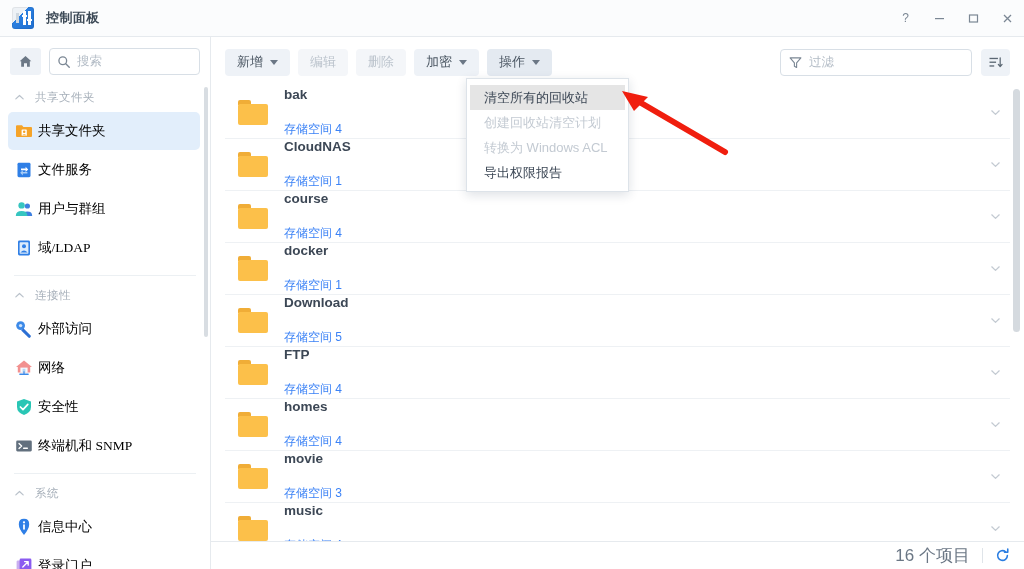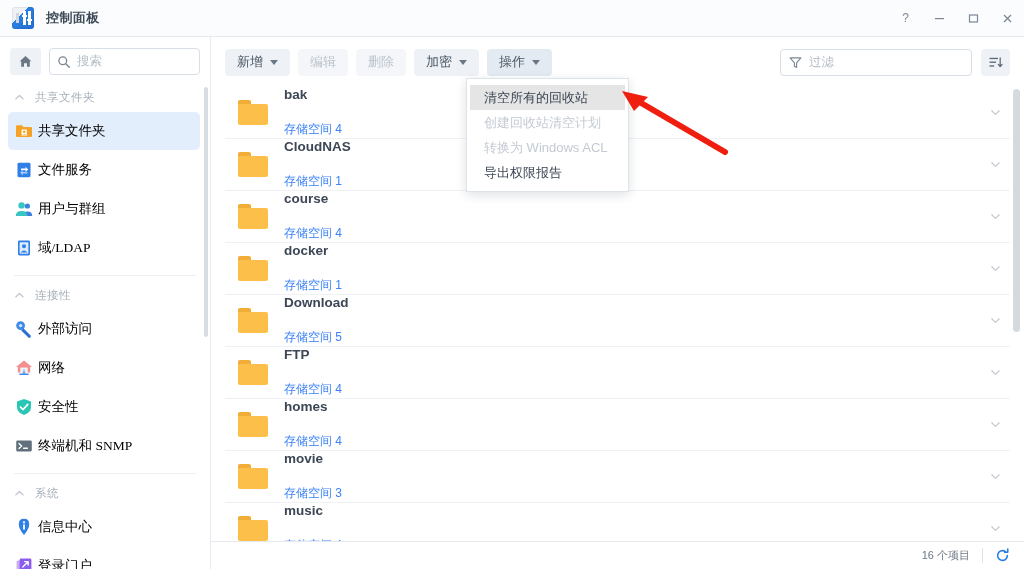"16 个项目" .footer .count { font-size: 11px -> 17px }
